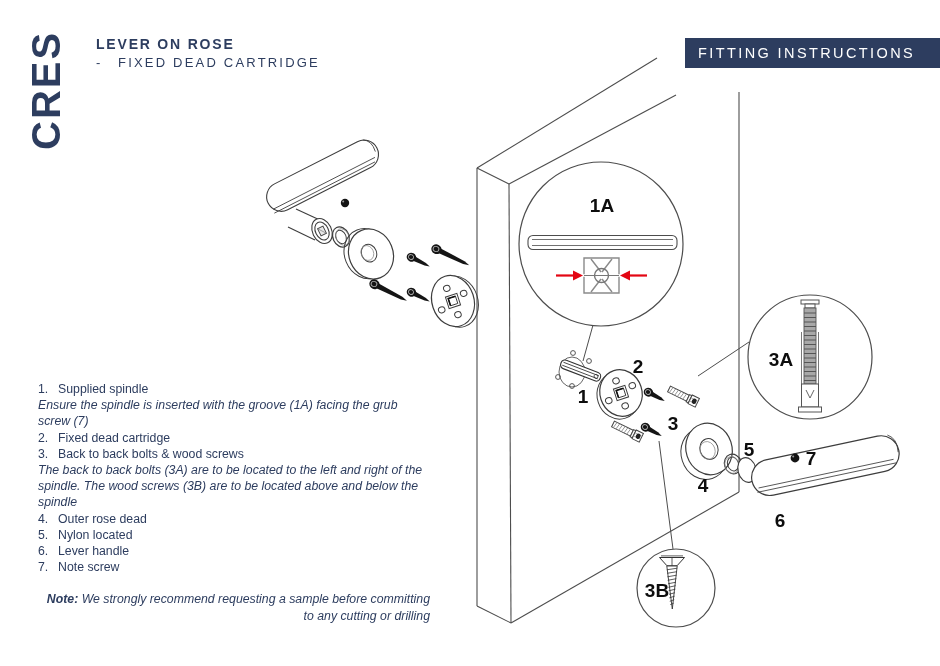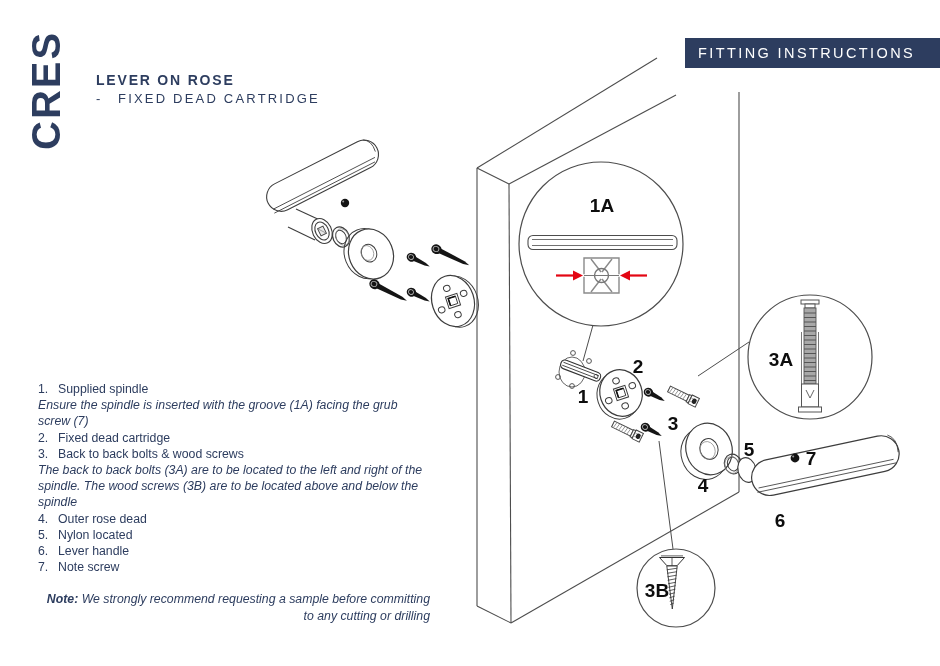"LEVER ON ROSE" .header { margin-top: 36px -> none }
